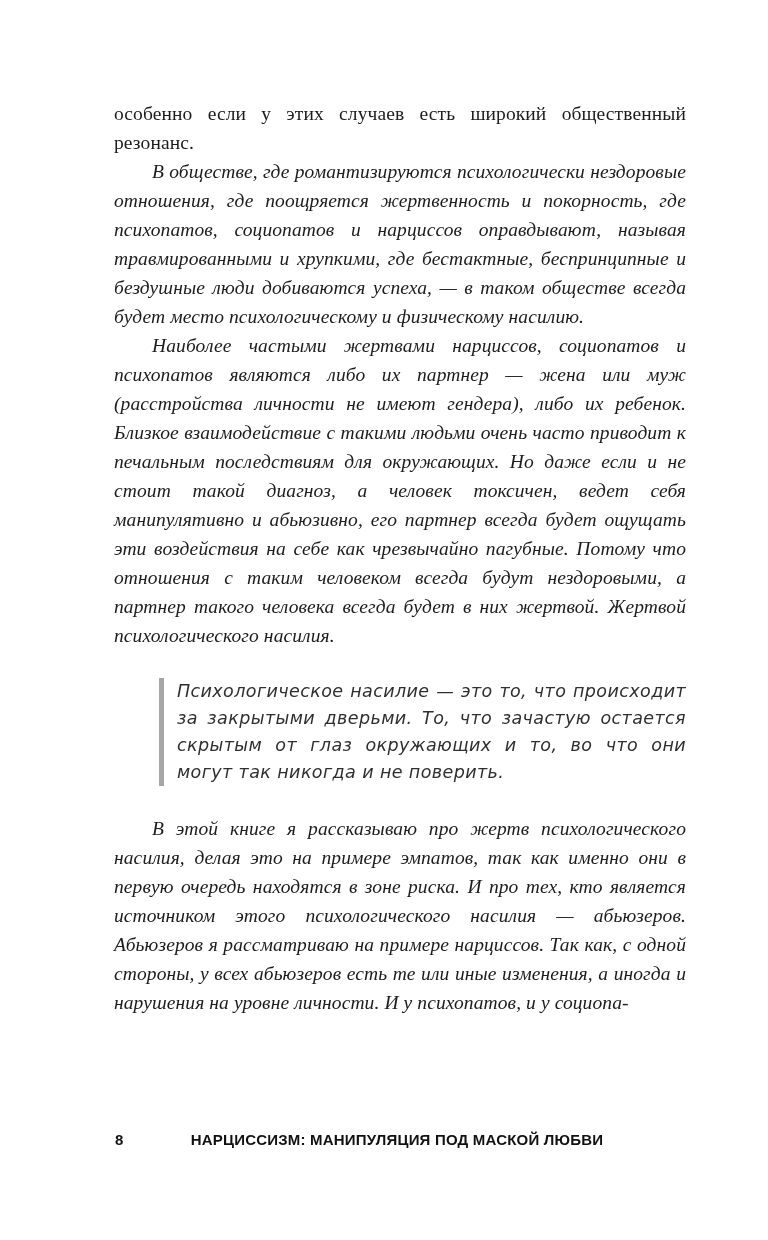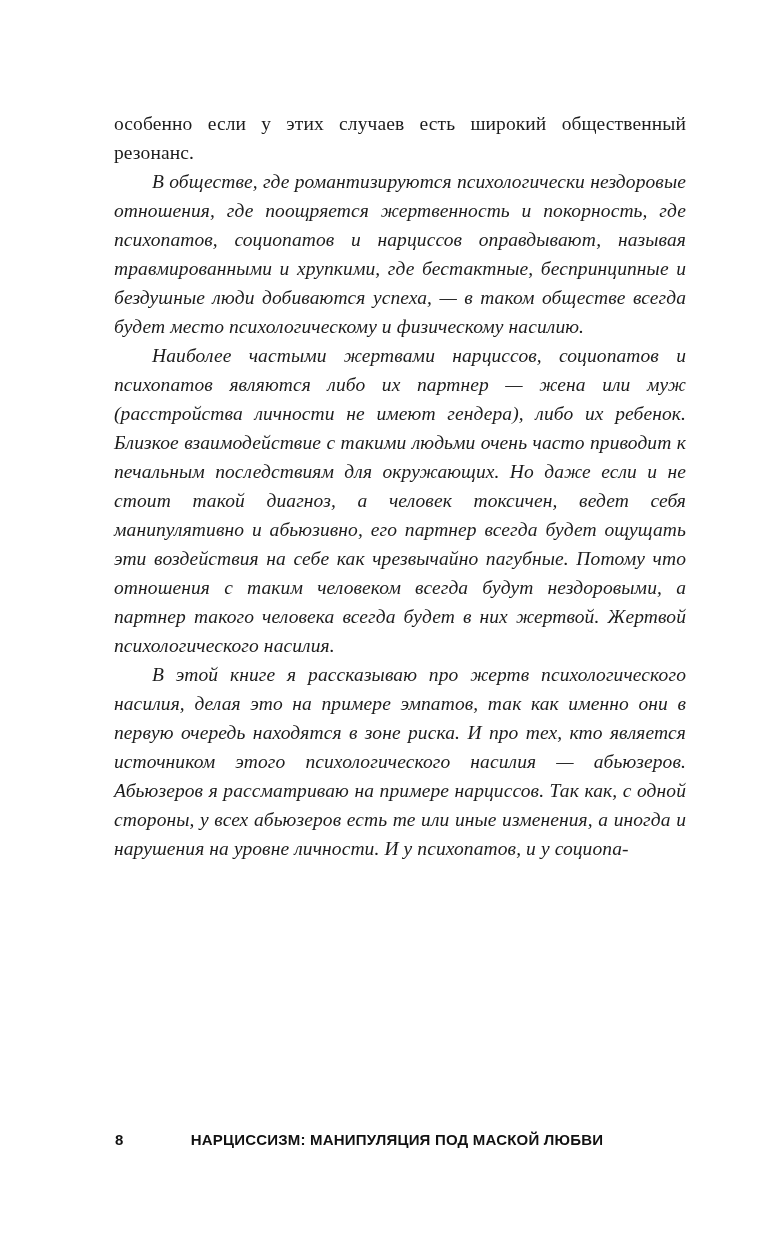"особенно если у этих случаев" .text-block { top: 109px -> 99px }
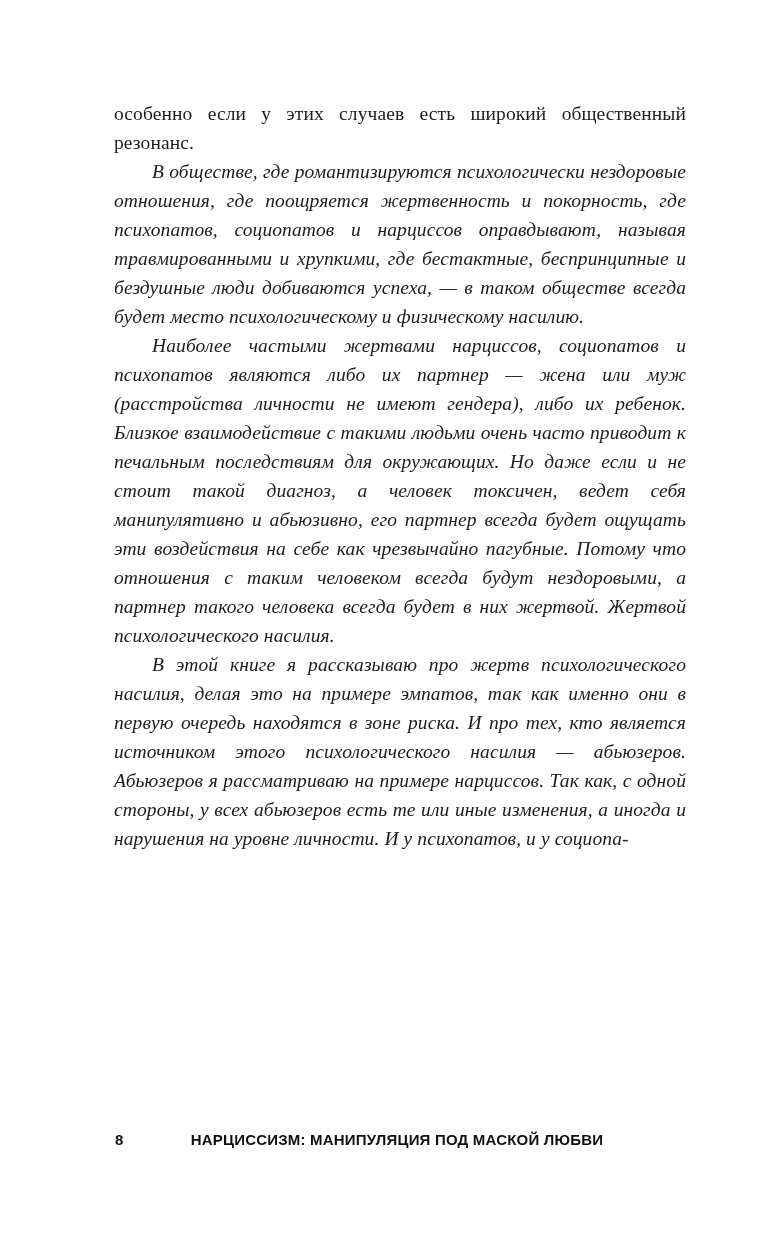"Психологическое насилие — это то," blockquote.quote { html: none -> <blockquote> <span></span> <p>Психологическое насилие — это то, что происходит за закрытыми дверьми. То, что зачастую остается скрытым от глаз окружающих и то, во что они могут так никогда и не поверить.</p> </blockquote> }
